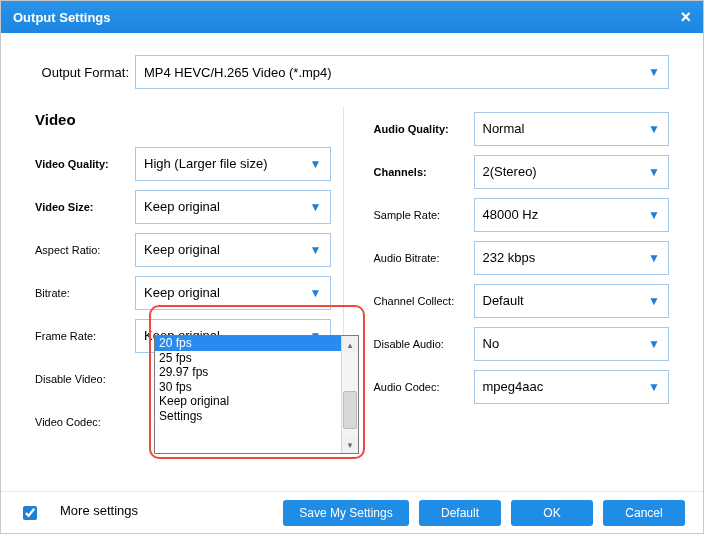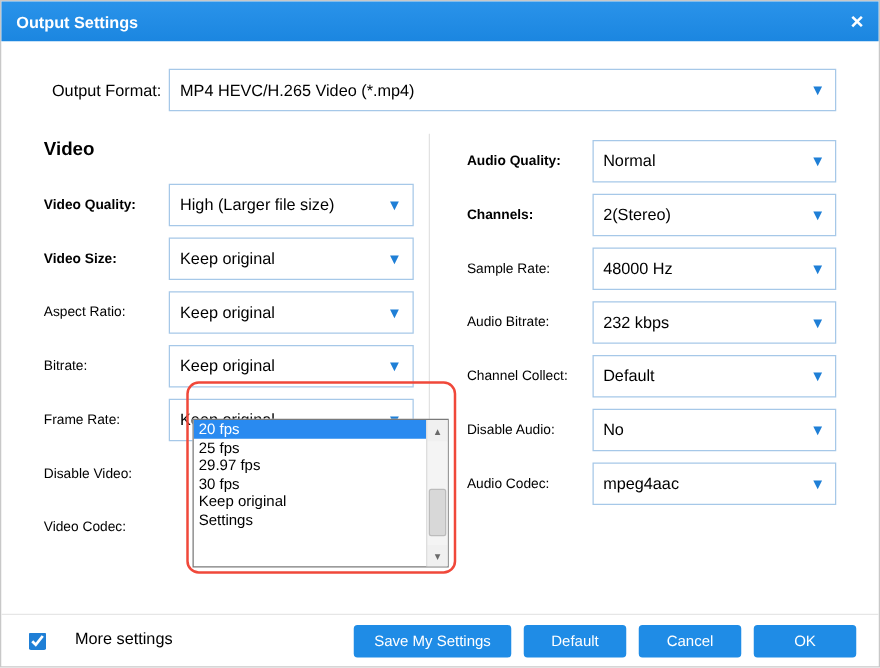"Cancel" button.btn { order: before "OK" -> after "OK" }
